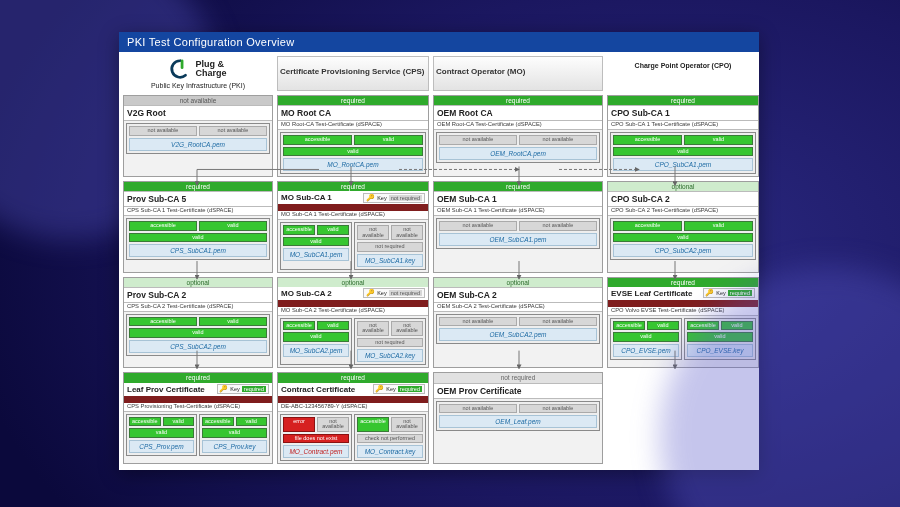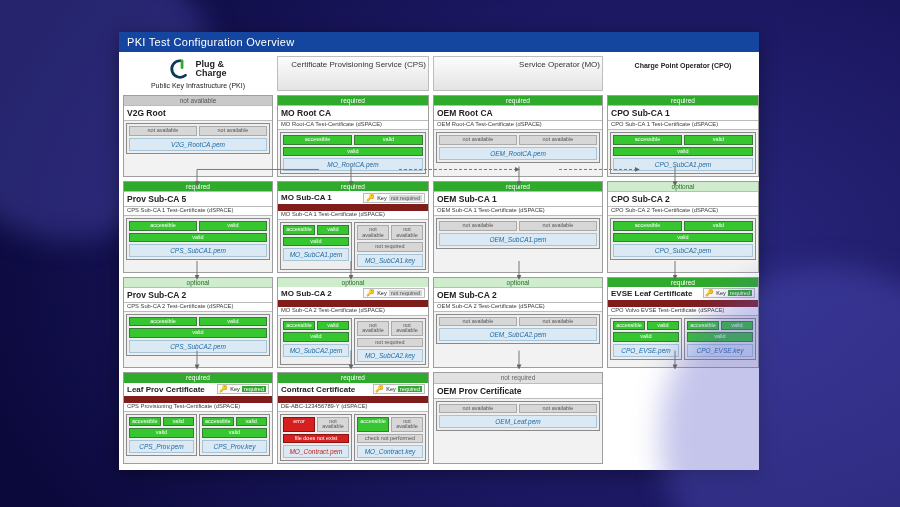"Certificate Provisioning Service (CPS)" .colhead { font-weight: normal -> bold; padding: 3px 2px -> 10px 2px; text-align: right -> left }
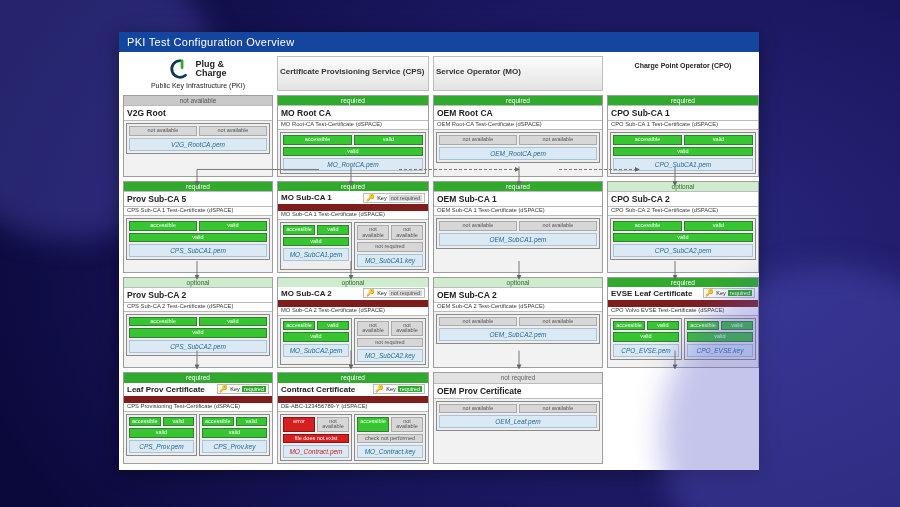"Service Operator (MO)" div.colhead { text: Service -> Contract }
